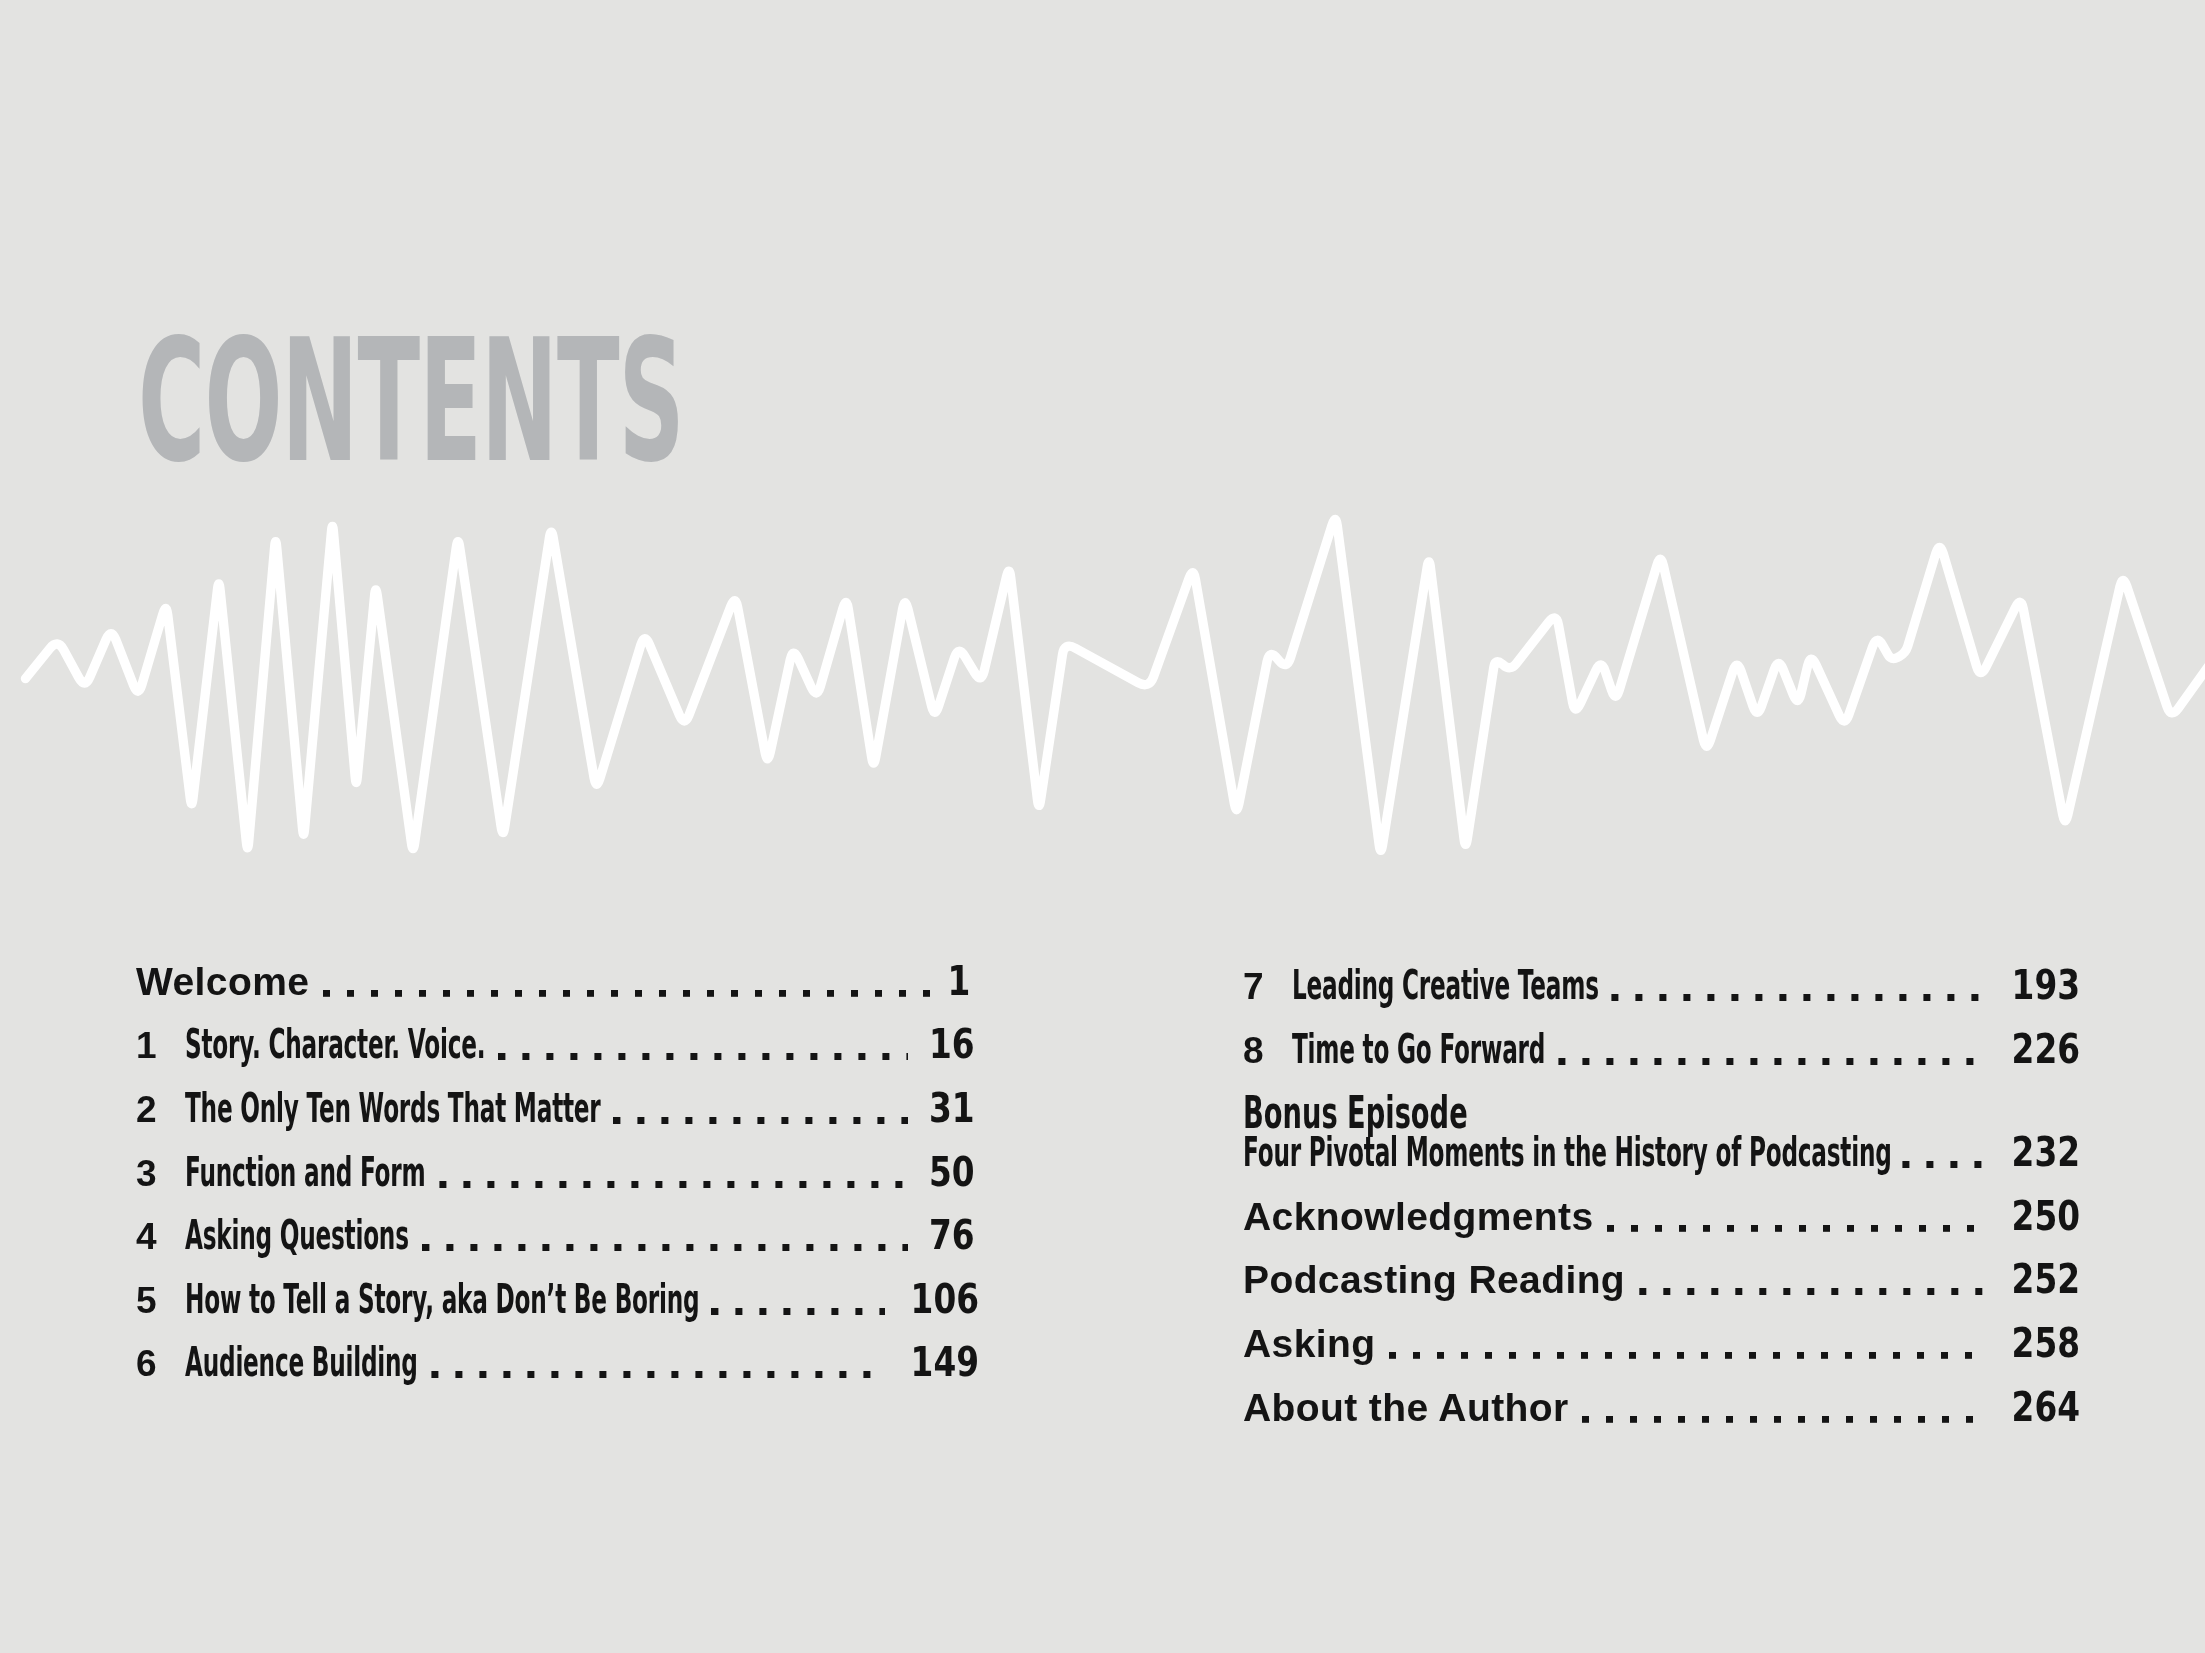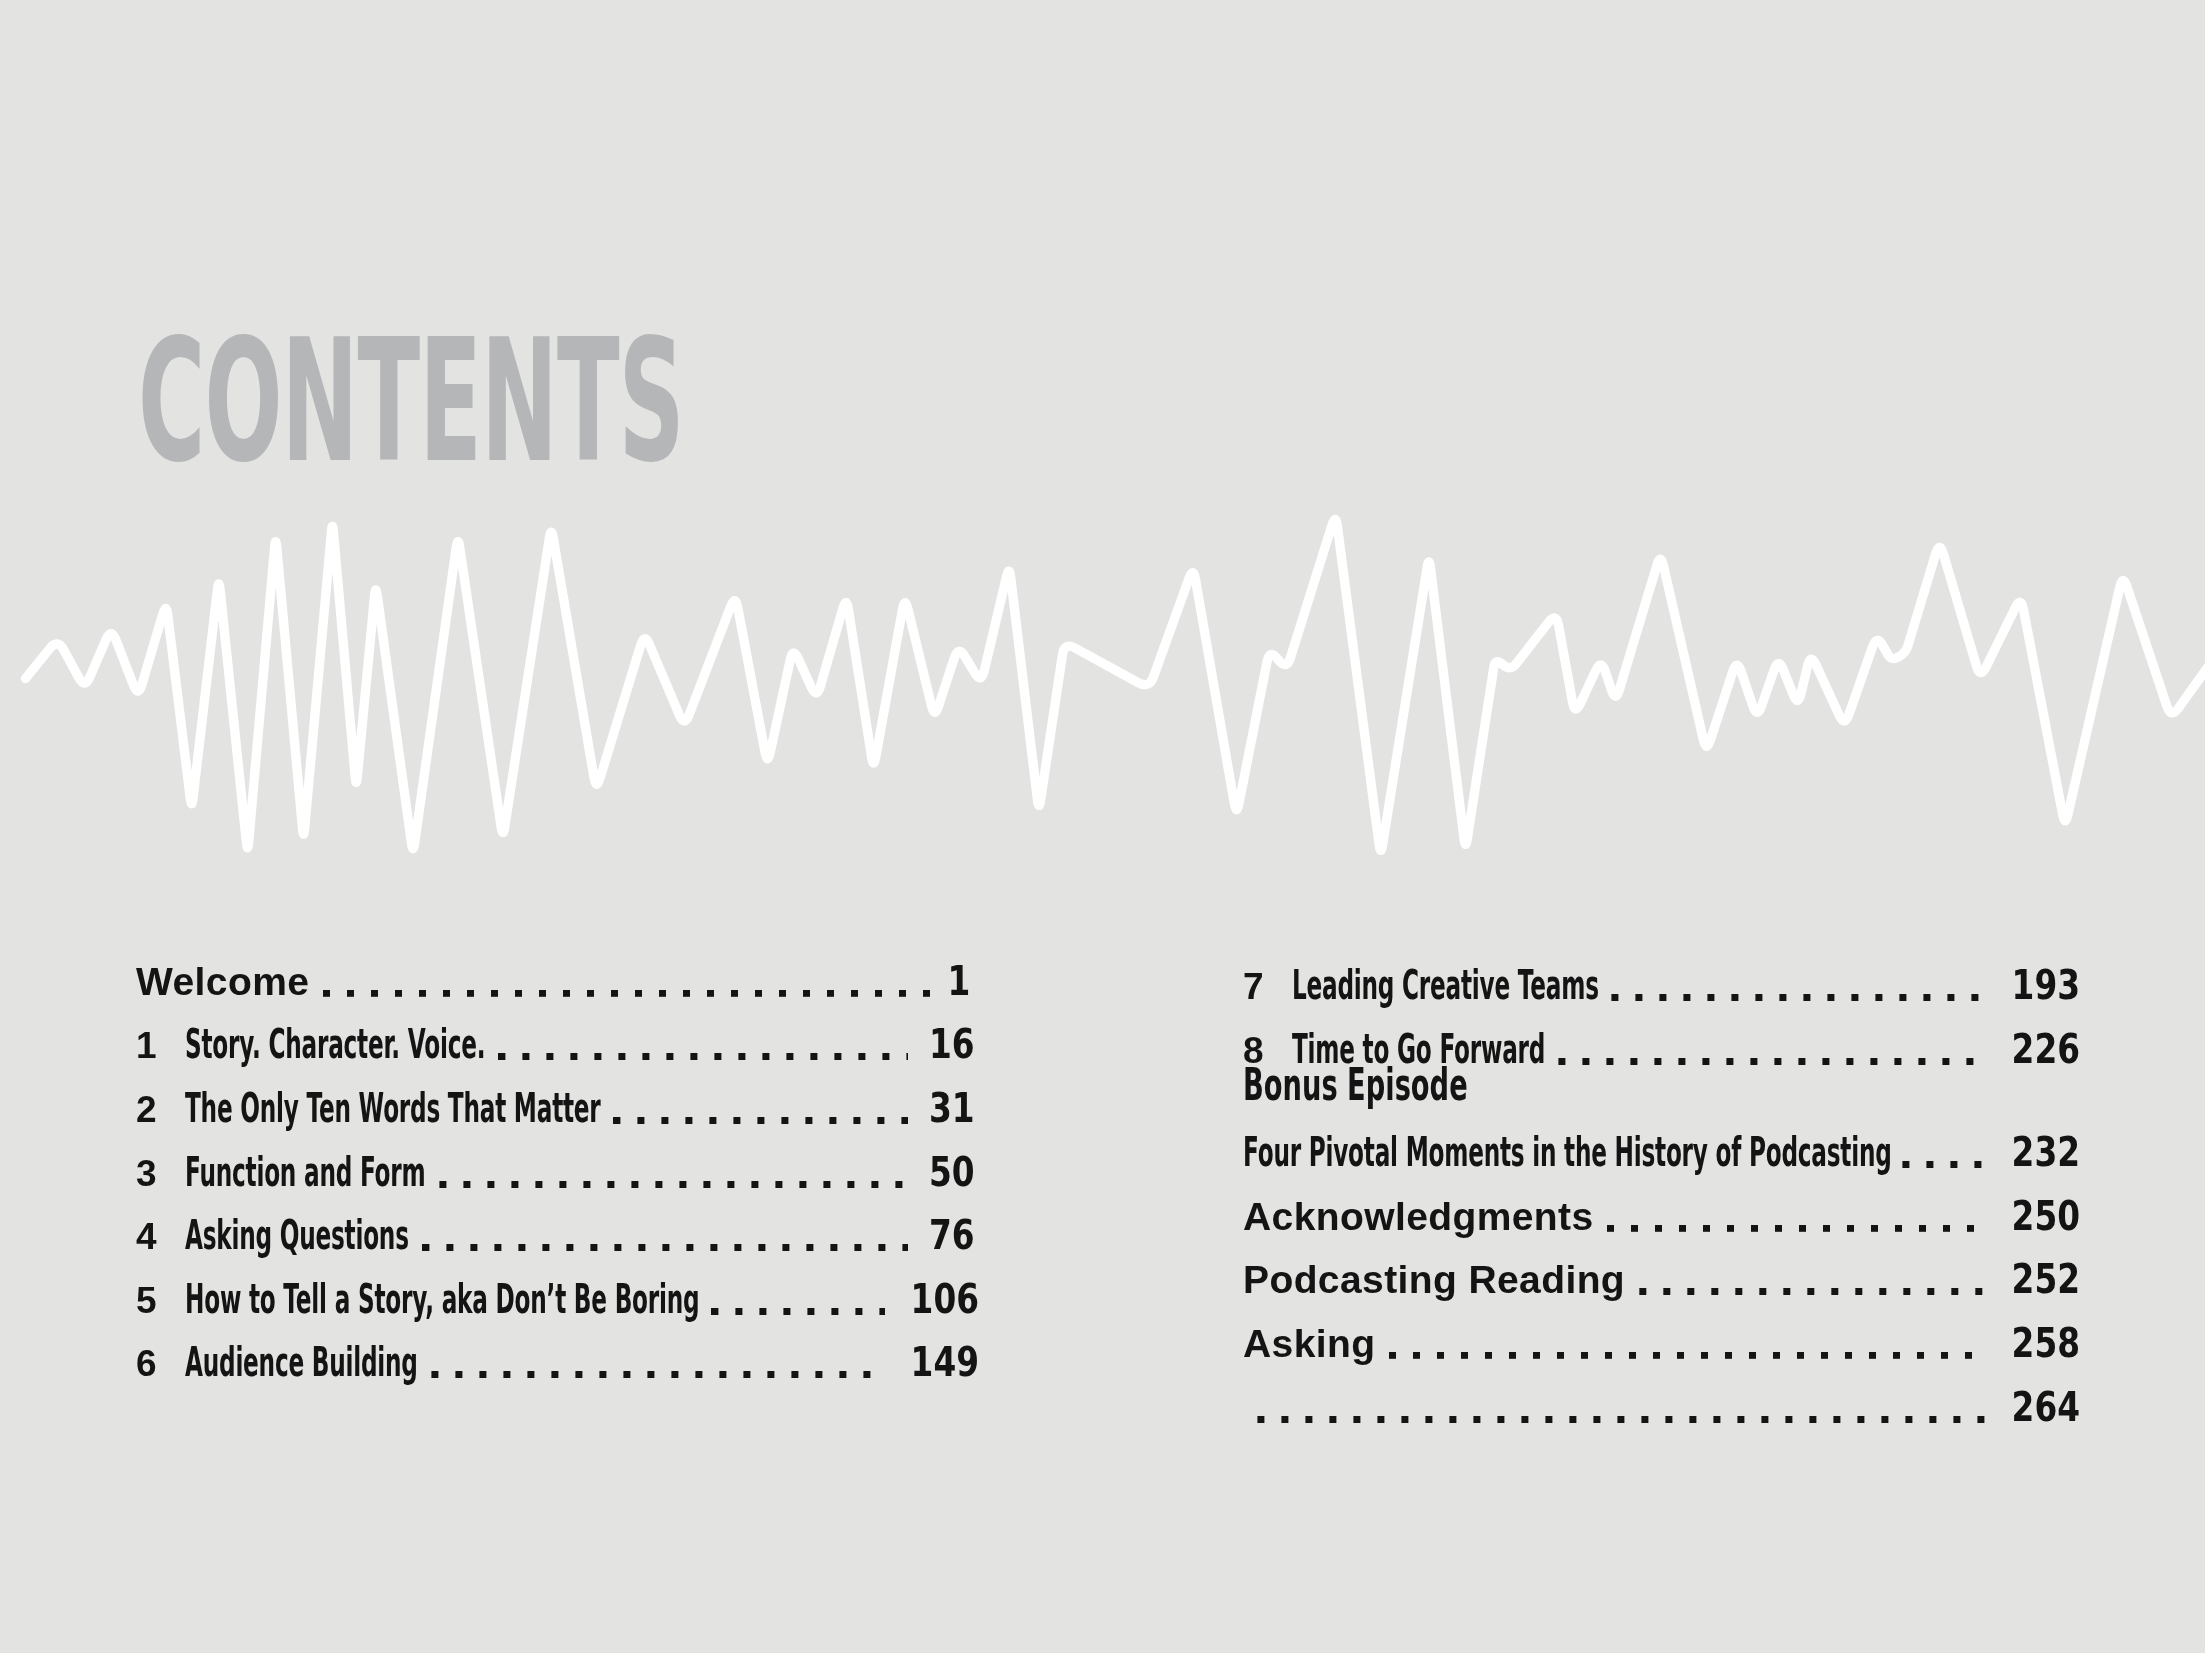"Bonus Episode" div.row { top: 1060px -> 1088px }
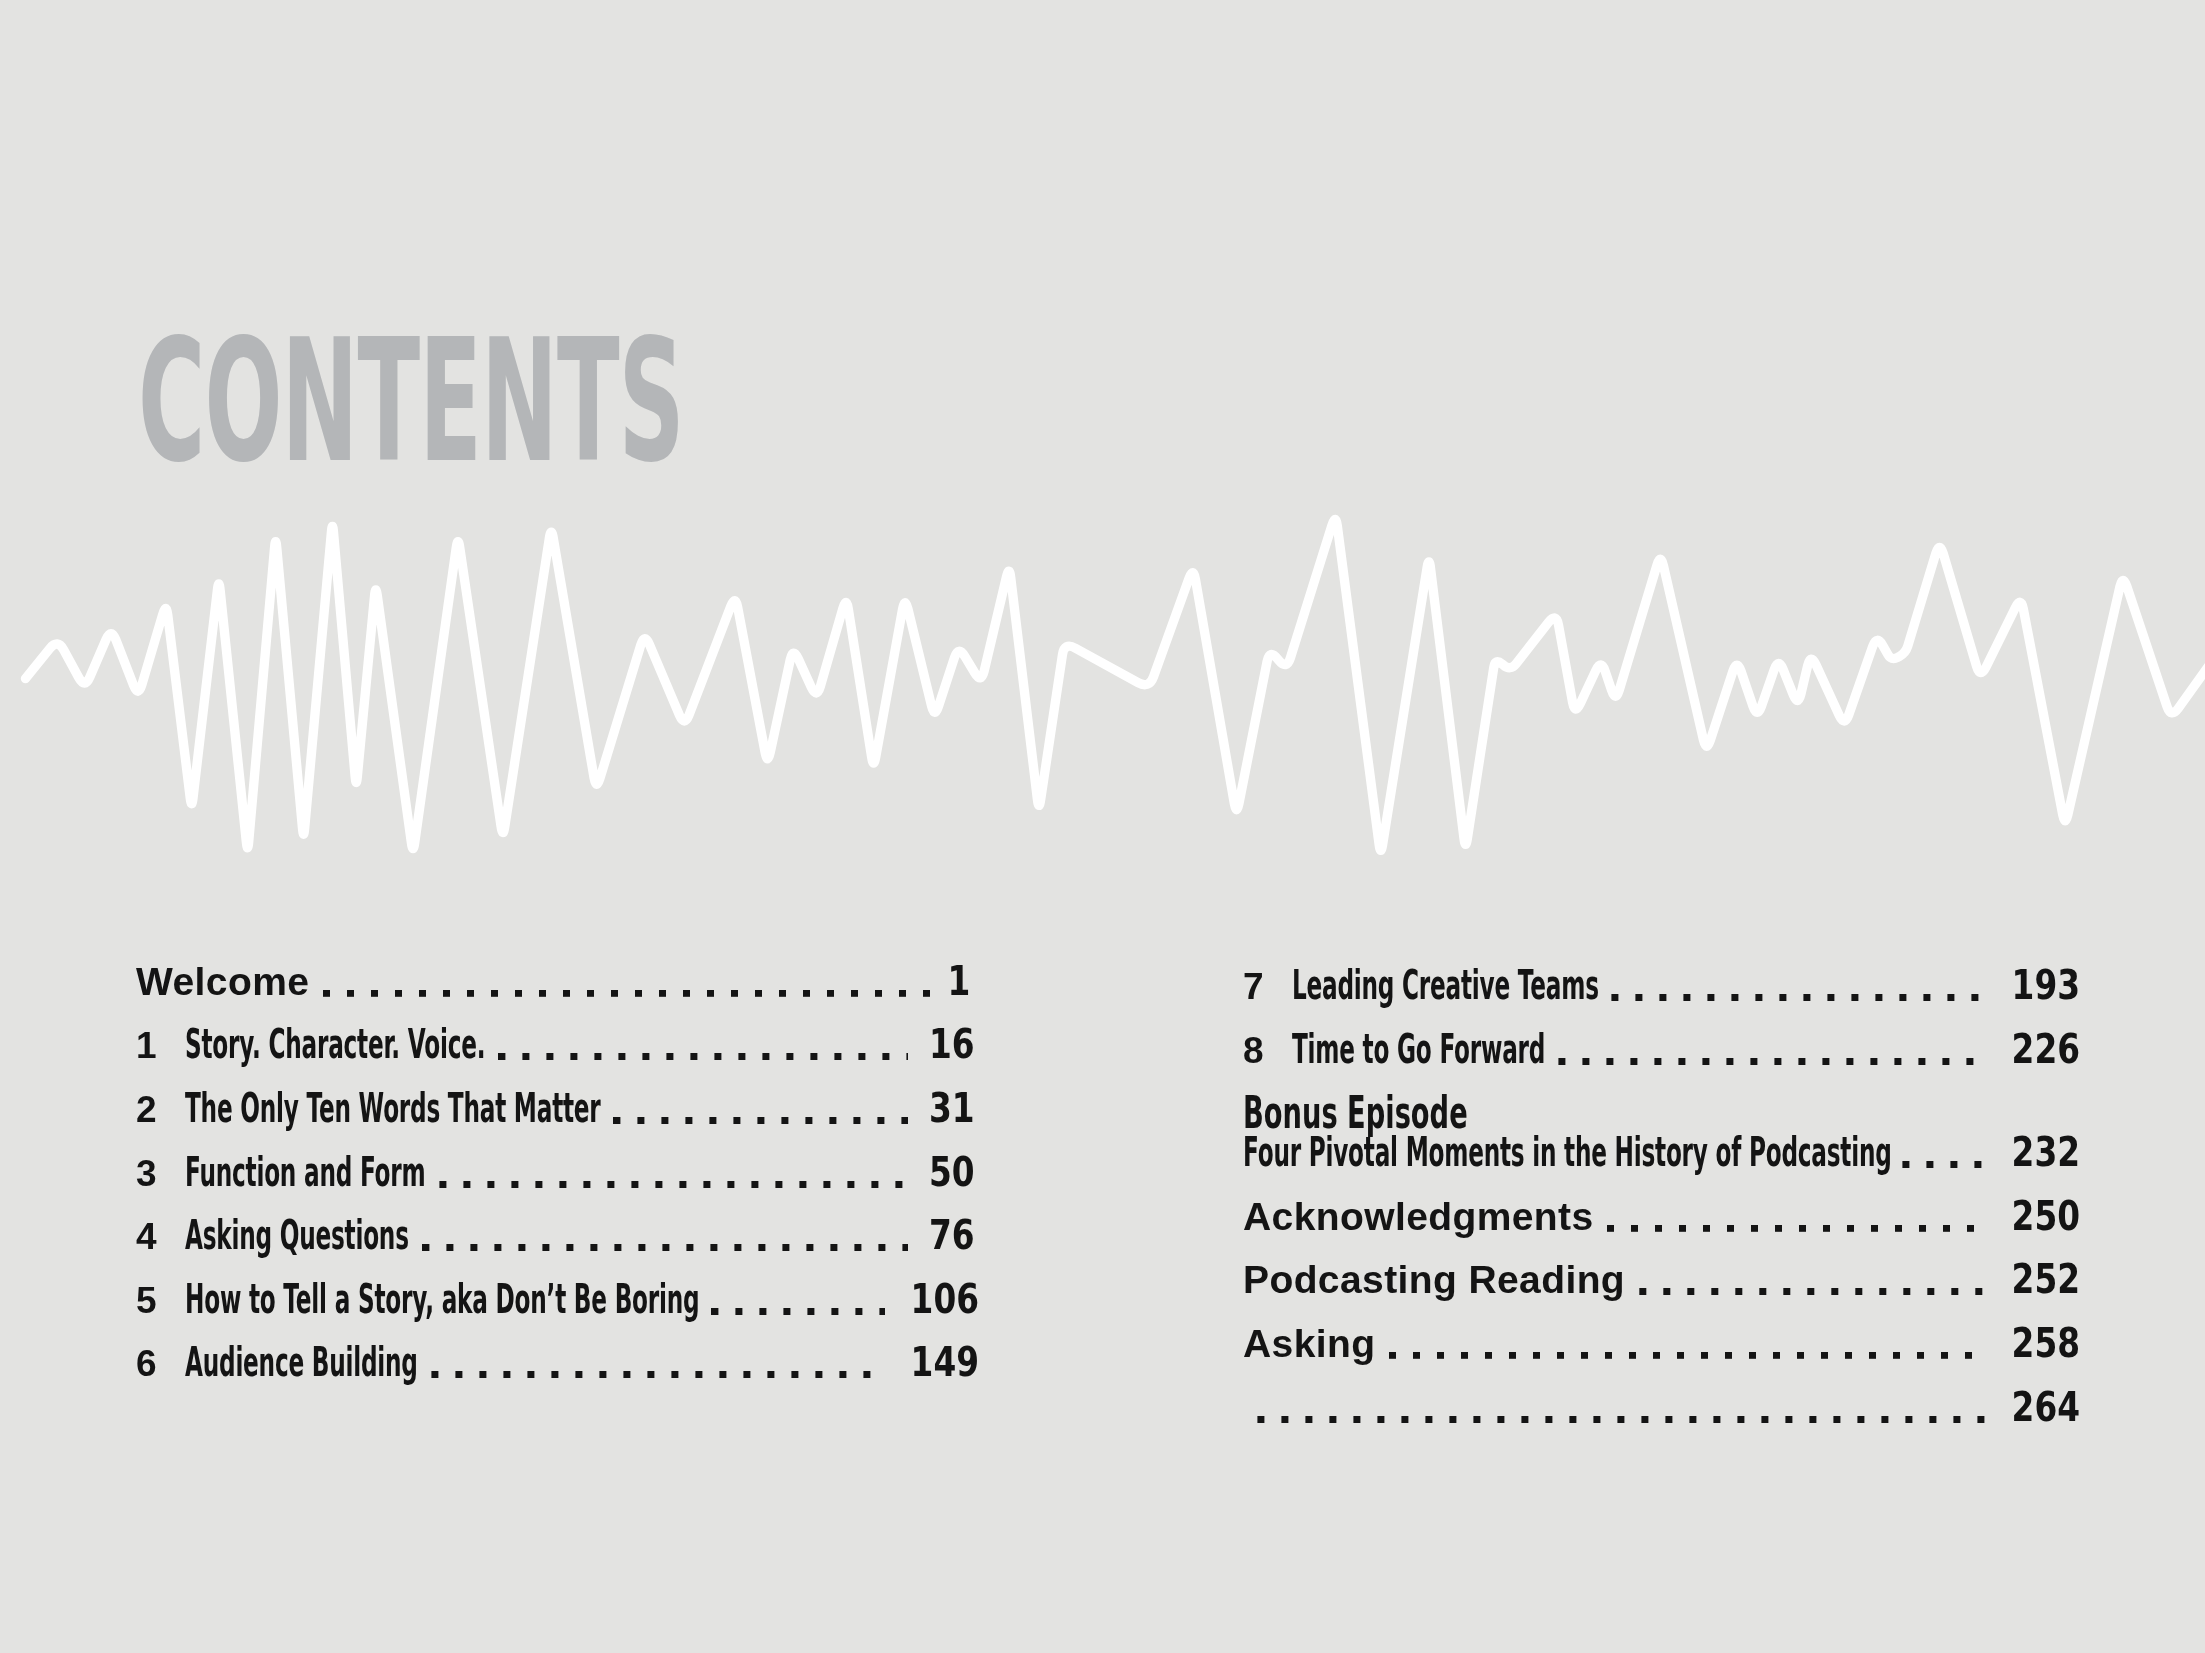"About the Author" span.title-wide { html: none -> <span>About the Author</span> }
